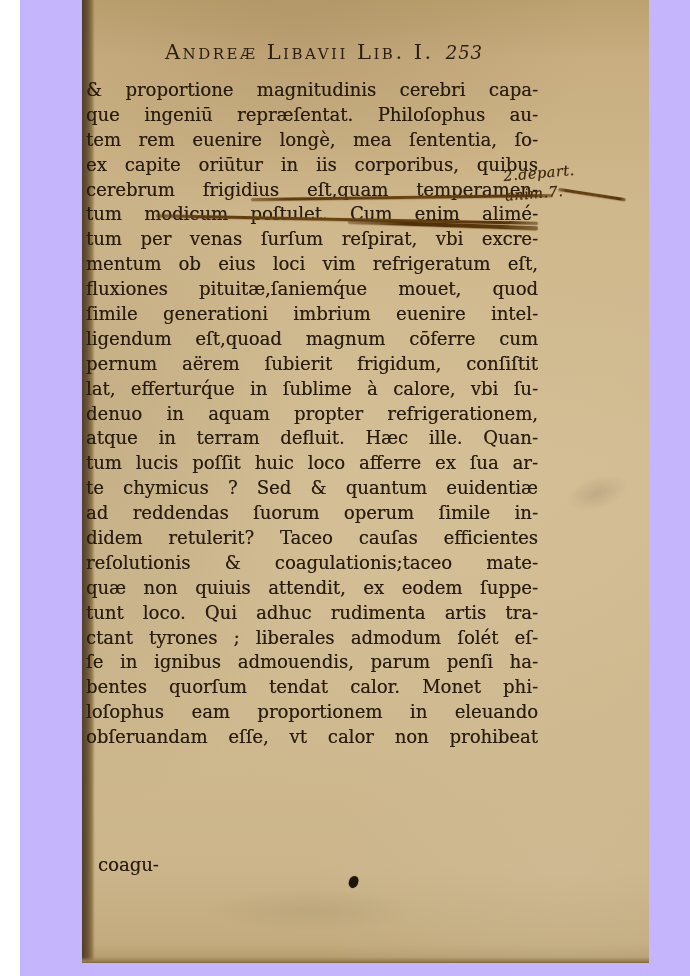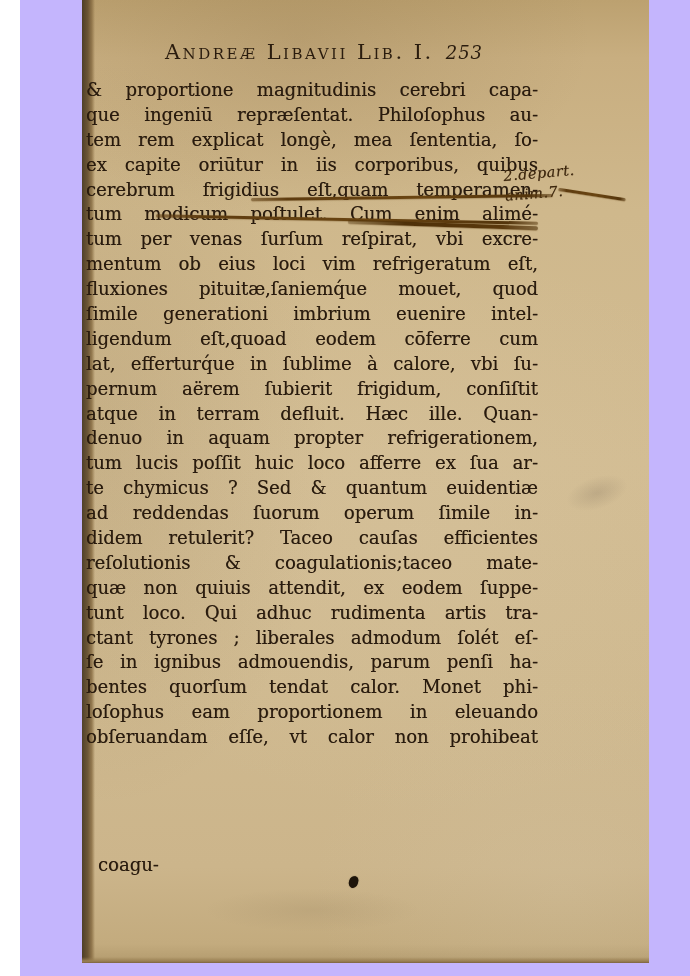"tem rem explicat longè, mea" div.line { text: explicat -> euenire }
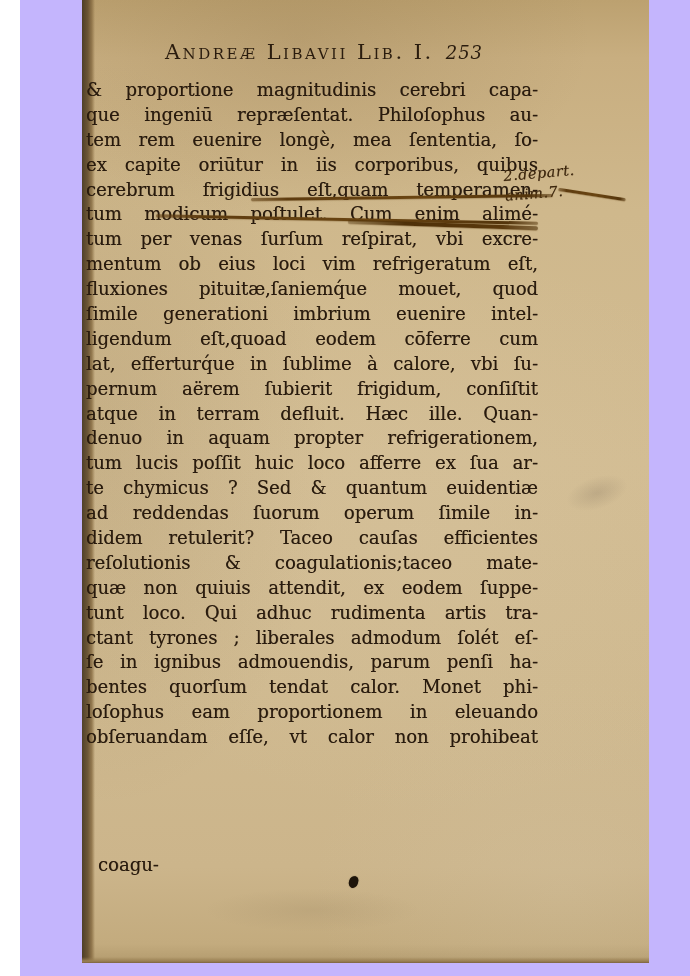"ligendum eſt,quoad eodem cōferre cum" div.line { text: eodem -> magnum }
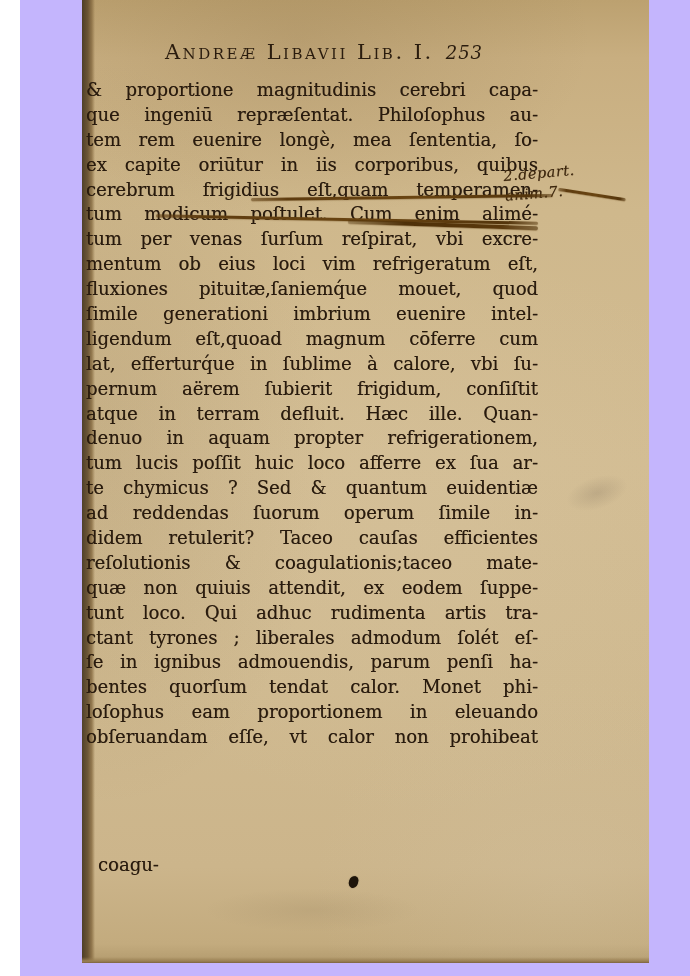"lat, efferturq́ue in ſublime à" div.line { order: before "pernum aërem ſubierit frigidum," -> after "pernum aërem ſubierit frigidum," }
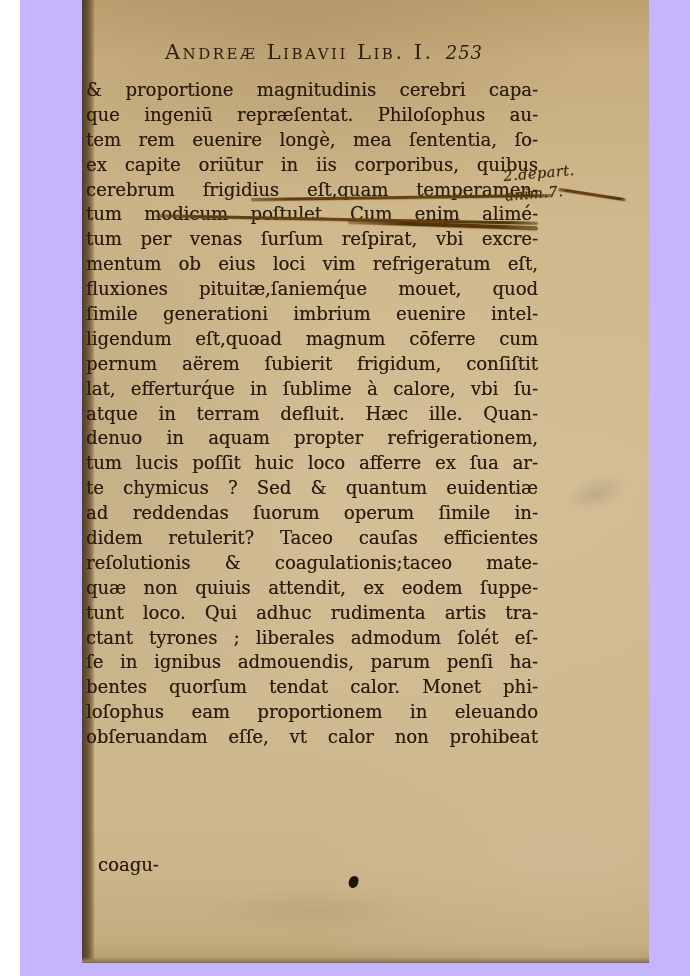"atque in terram defluit. Hæc" div.line { order: before "denuo in aquam propter refrigerationem," -> after "denuo in aquam propter refrigerationem," }
